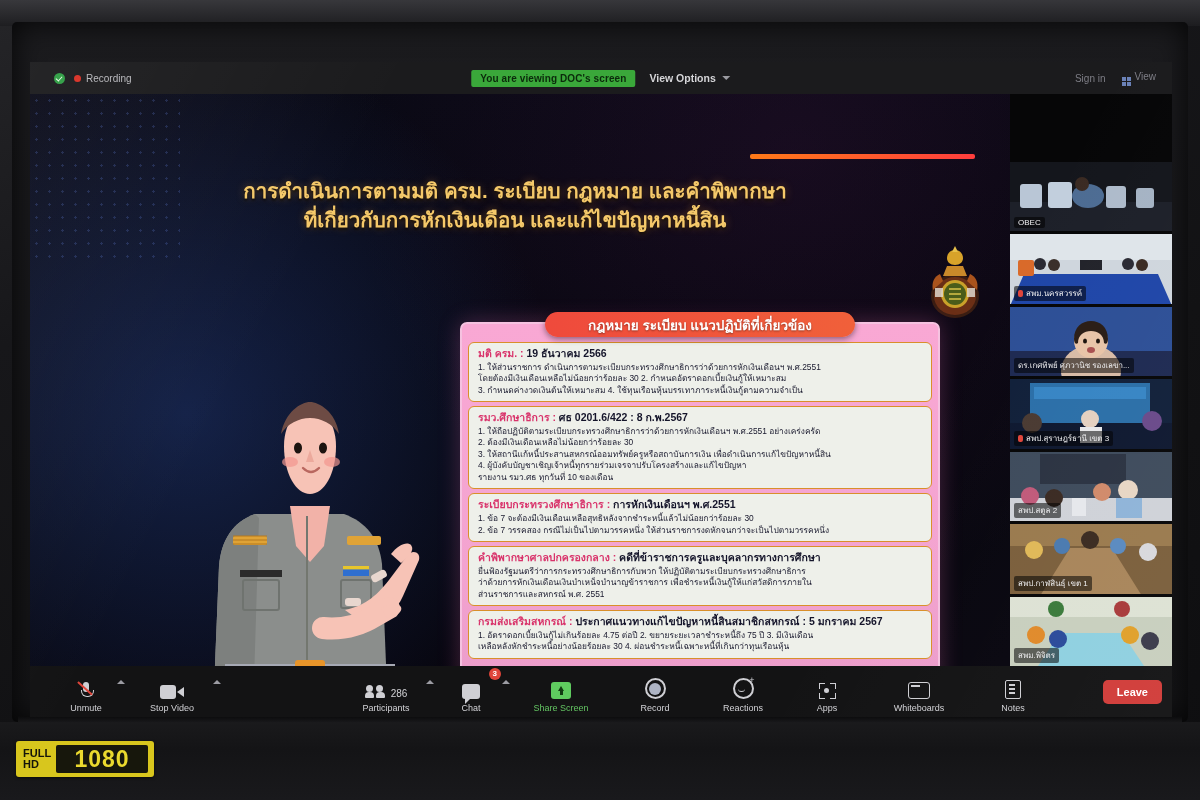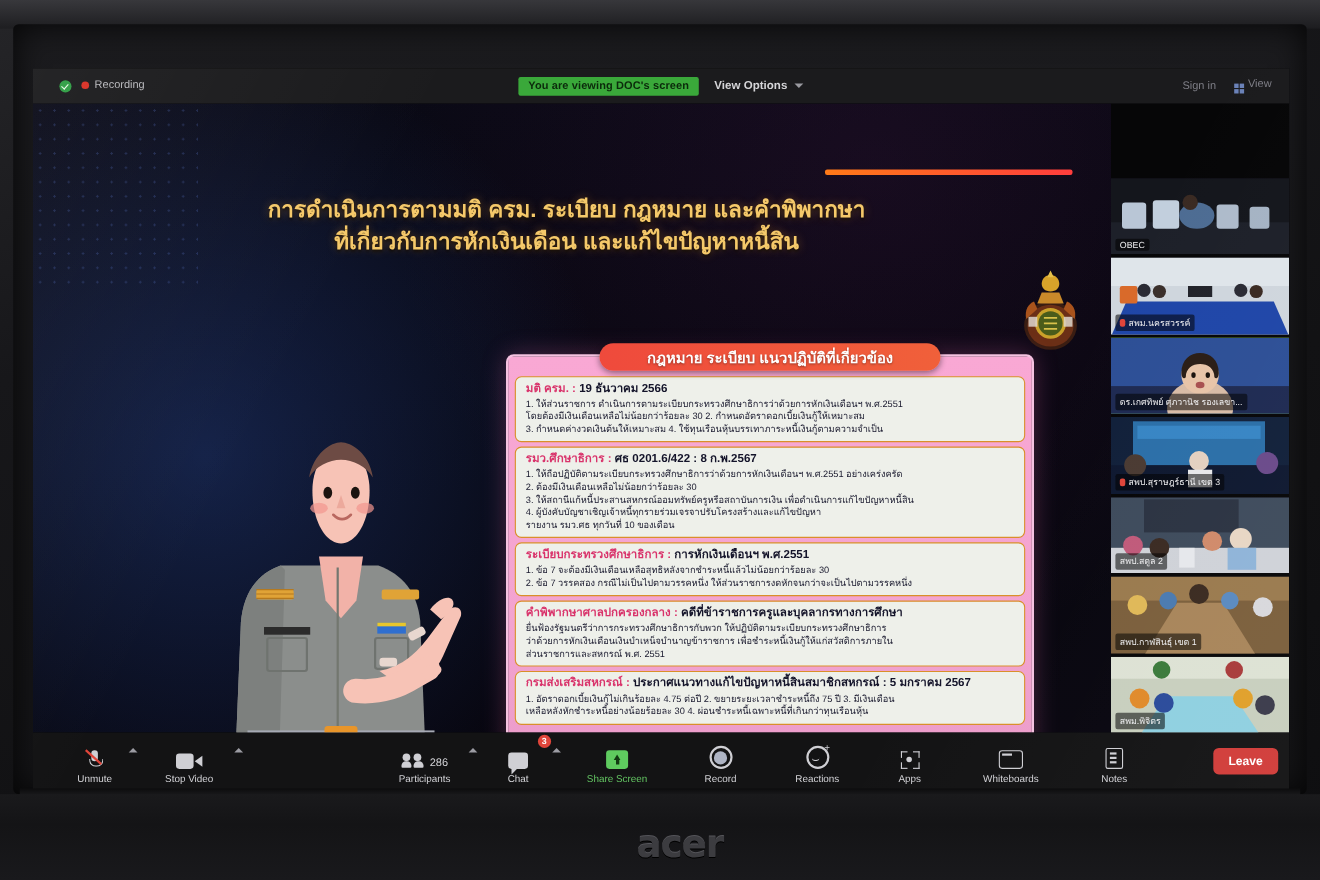"FULL" div.hd-sticker { html: none -> <div> <div> <div>FULL</div> <div>HD</div> </div> <div>1080</div> </div> }
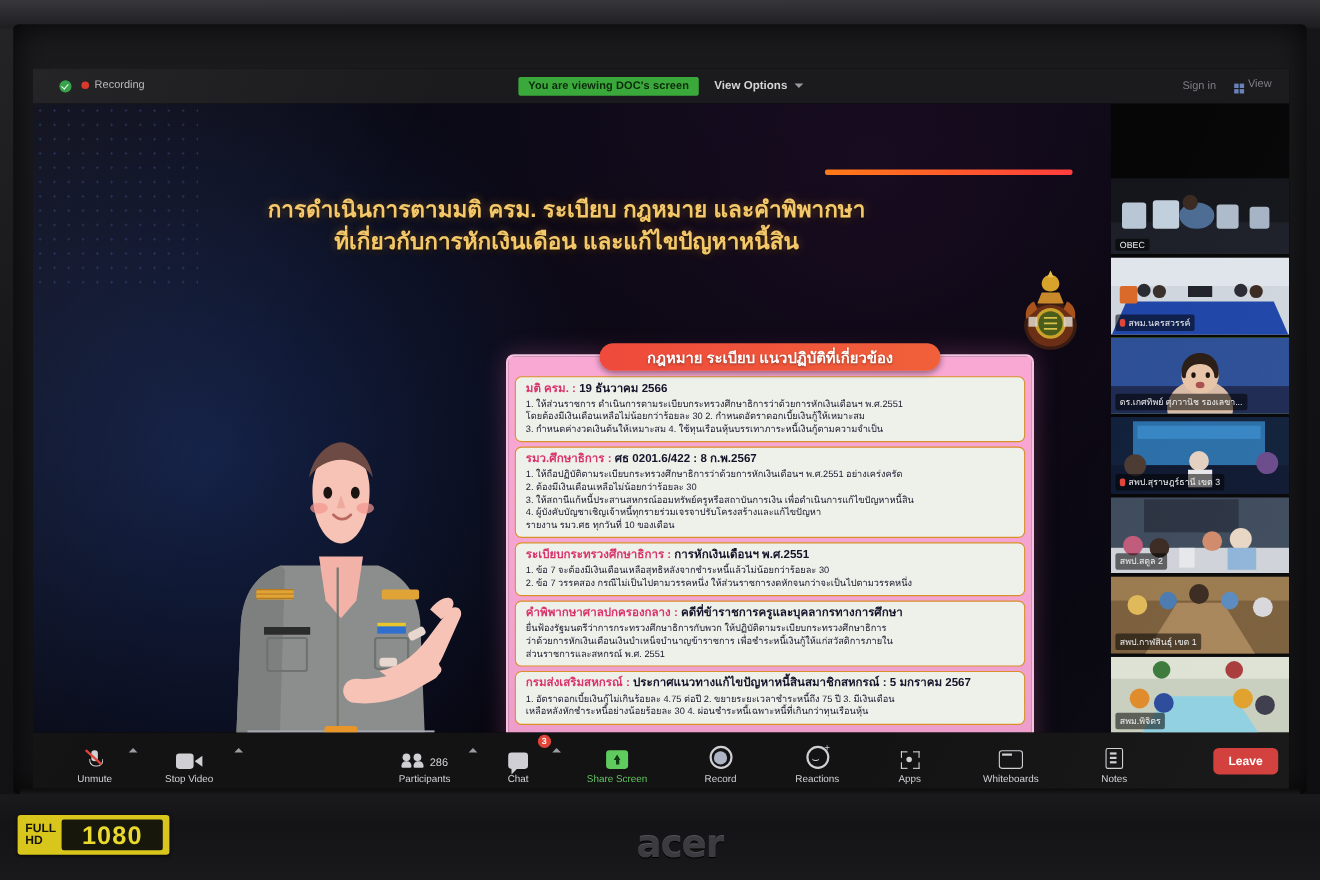"acer" div.acer-logo { html: <div>acer</div> -> none }
